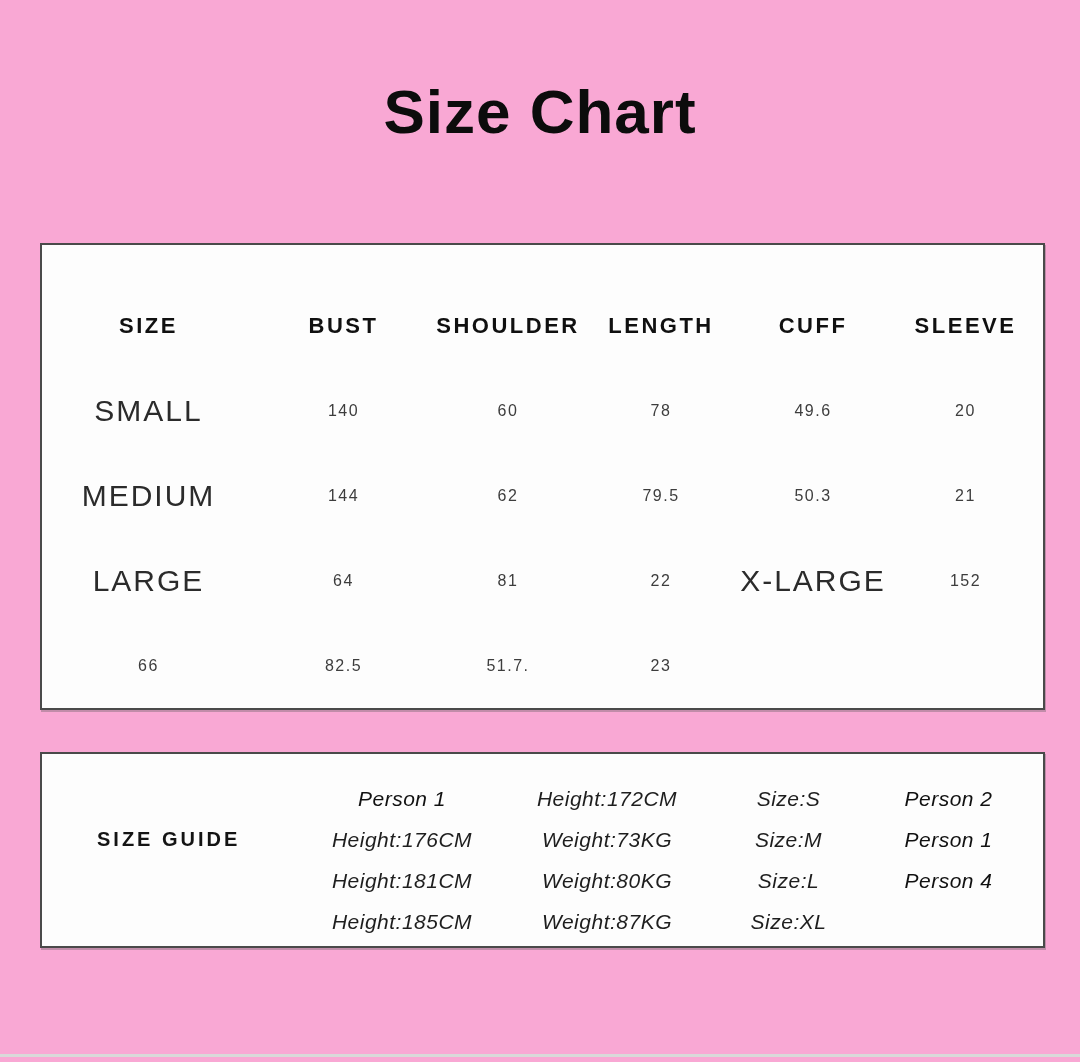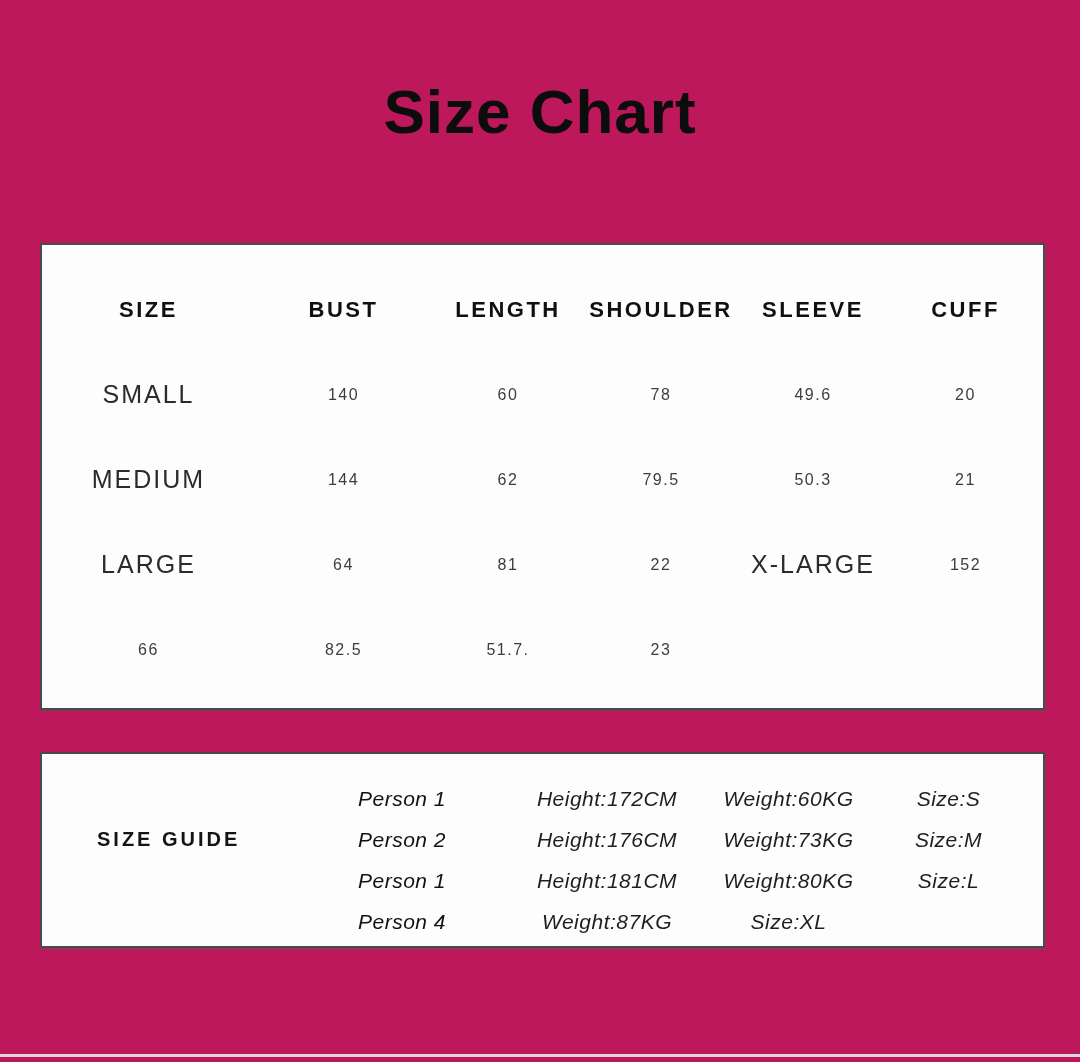"Size Chart" .page { background: #be185d -> #f9a8d4 }
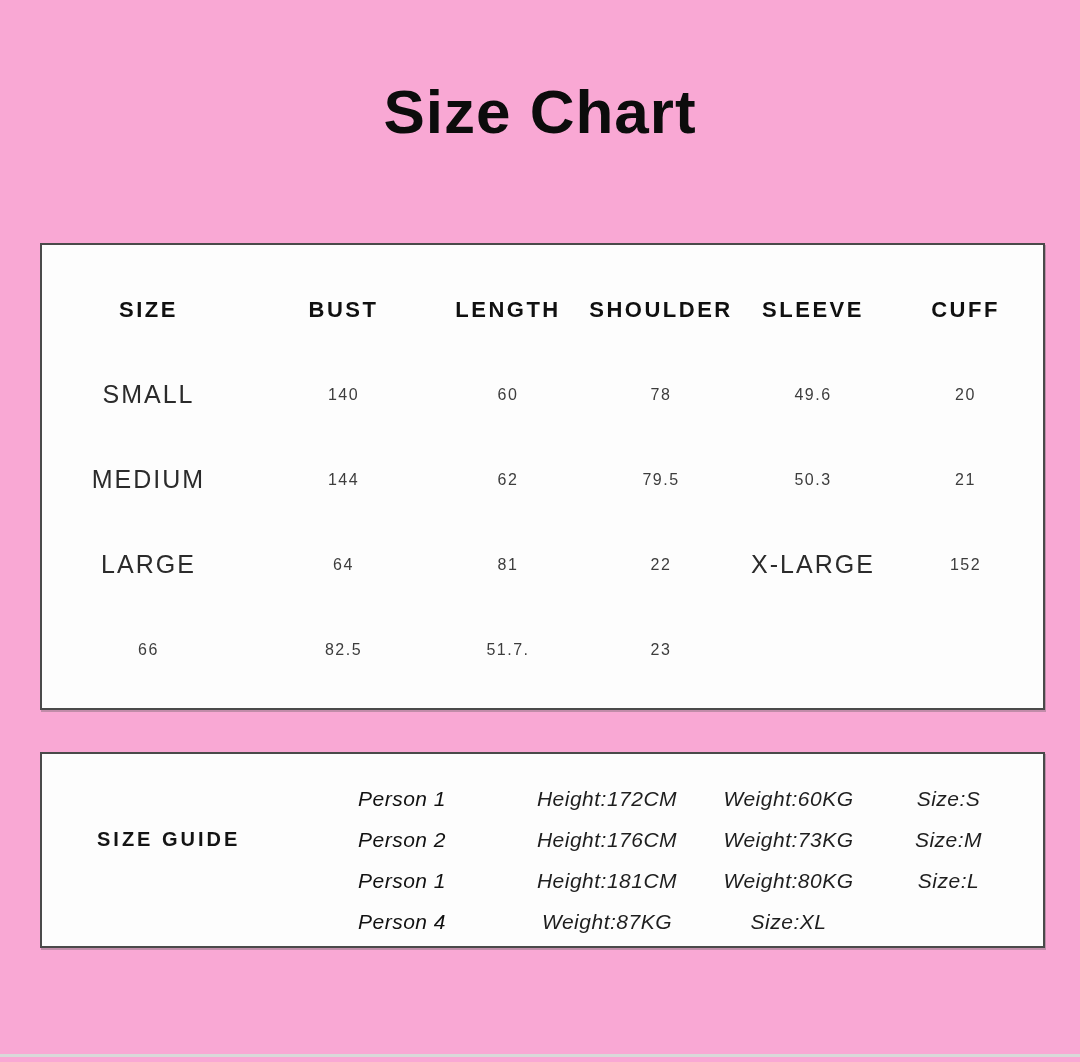"SIZE" .size-grid { padding-top: 22px -> 38px }
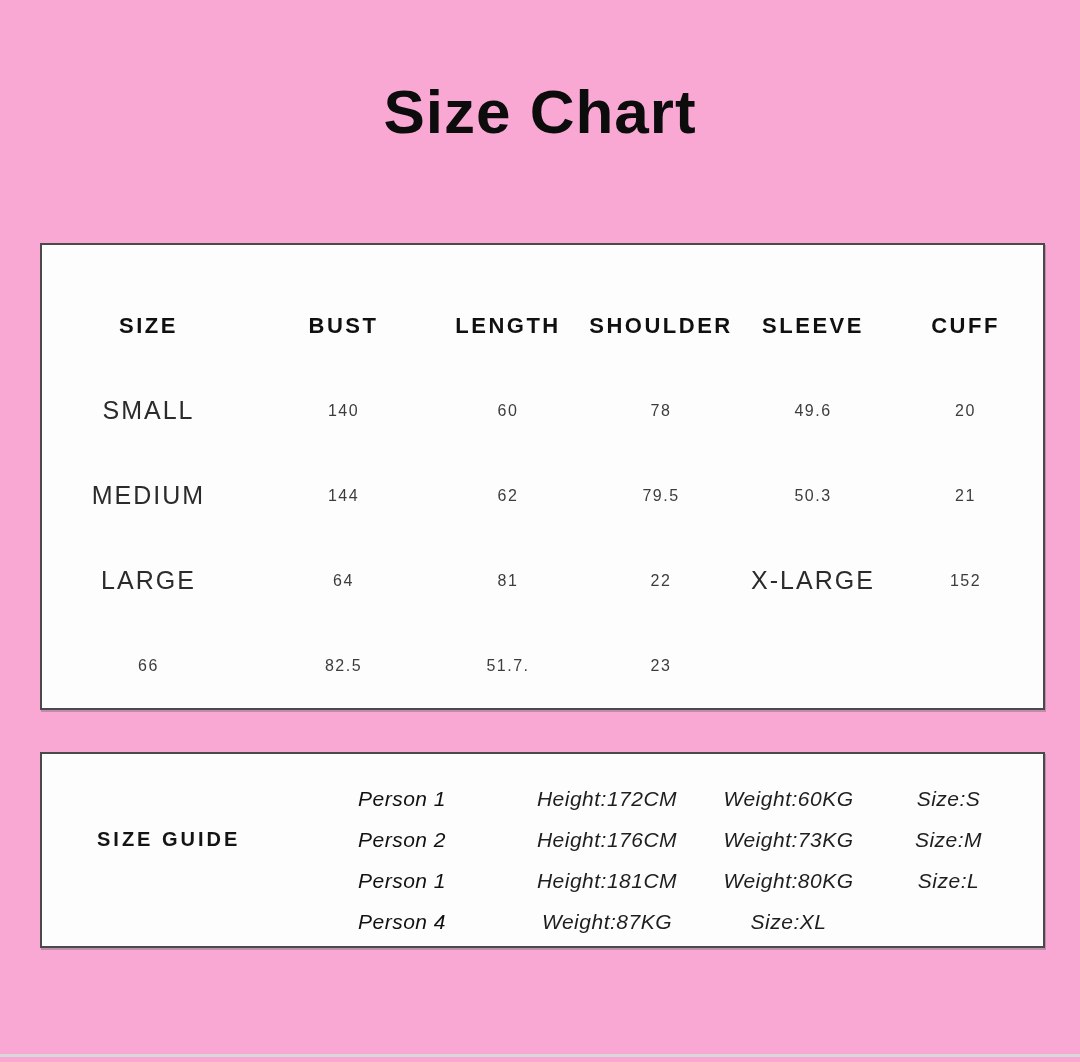"LENGTH" div.cell { order: before "SHOULDER" -> after "SHOULDER" }
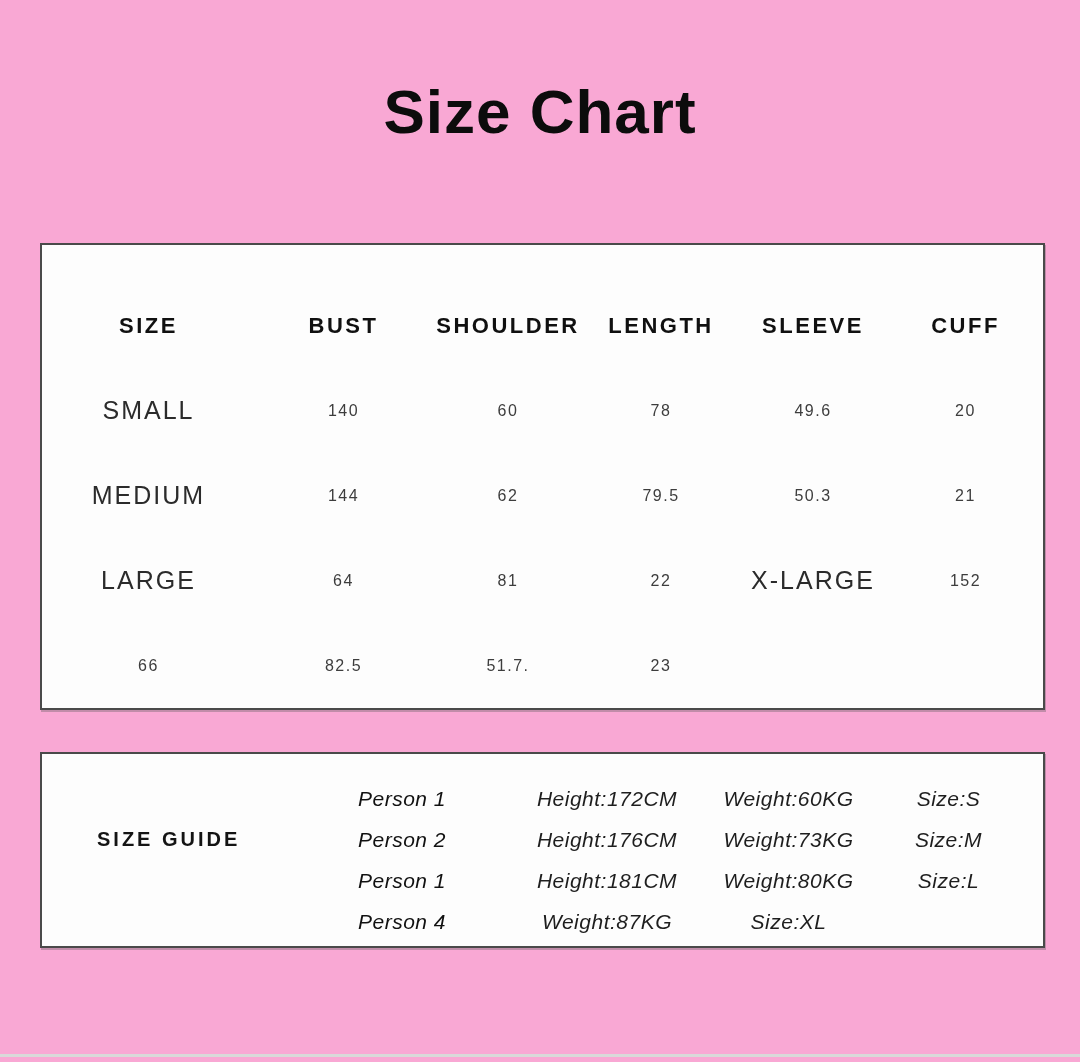"SLEEVE" div.cell { order: before "CUFF" -> after "CUFF" }
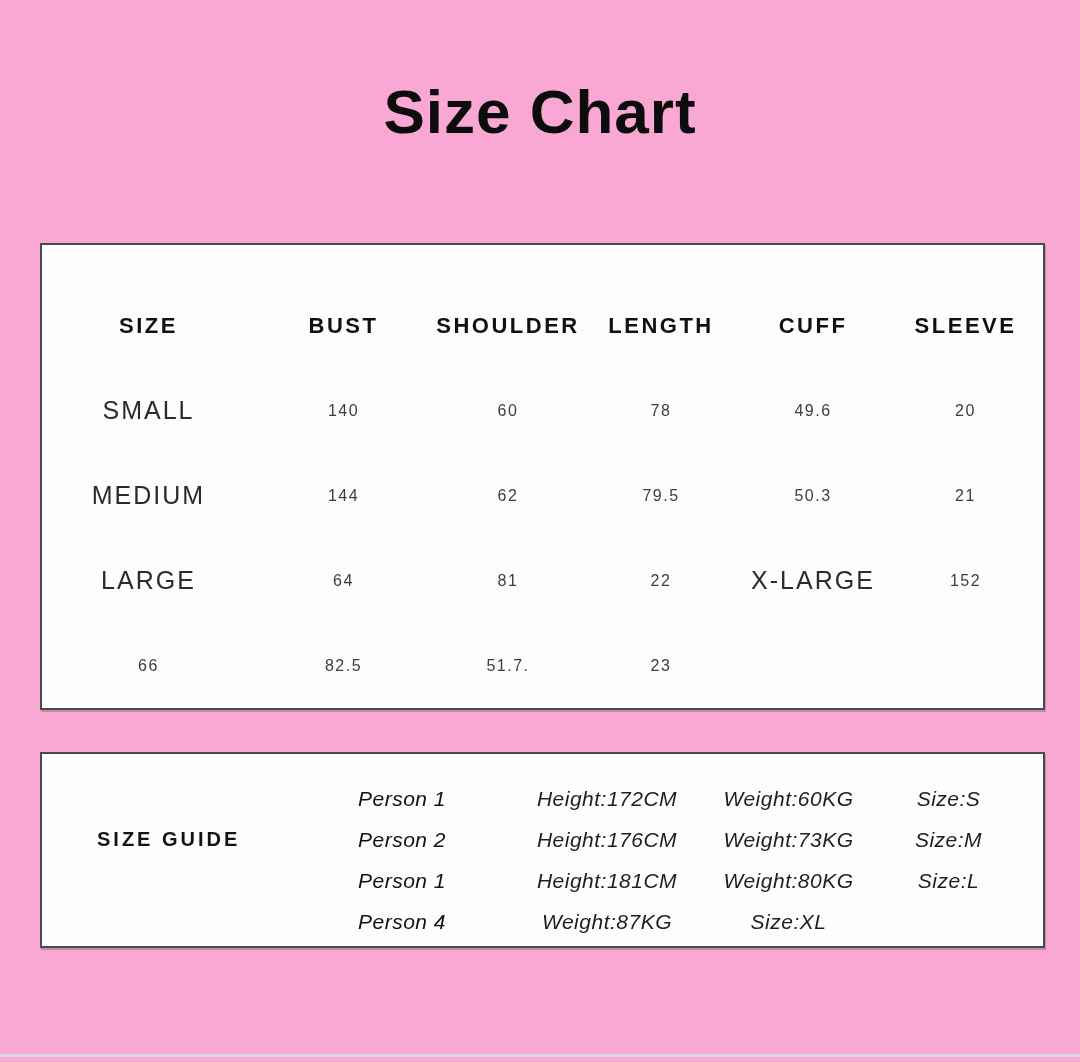"SMALL" .row-label { font-size: 25px -> 30px }
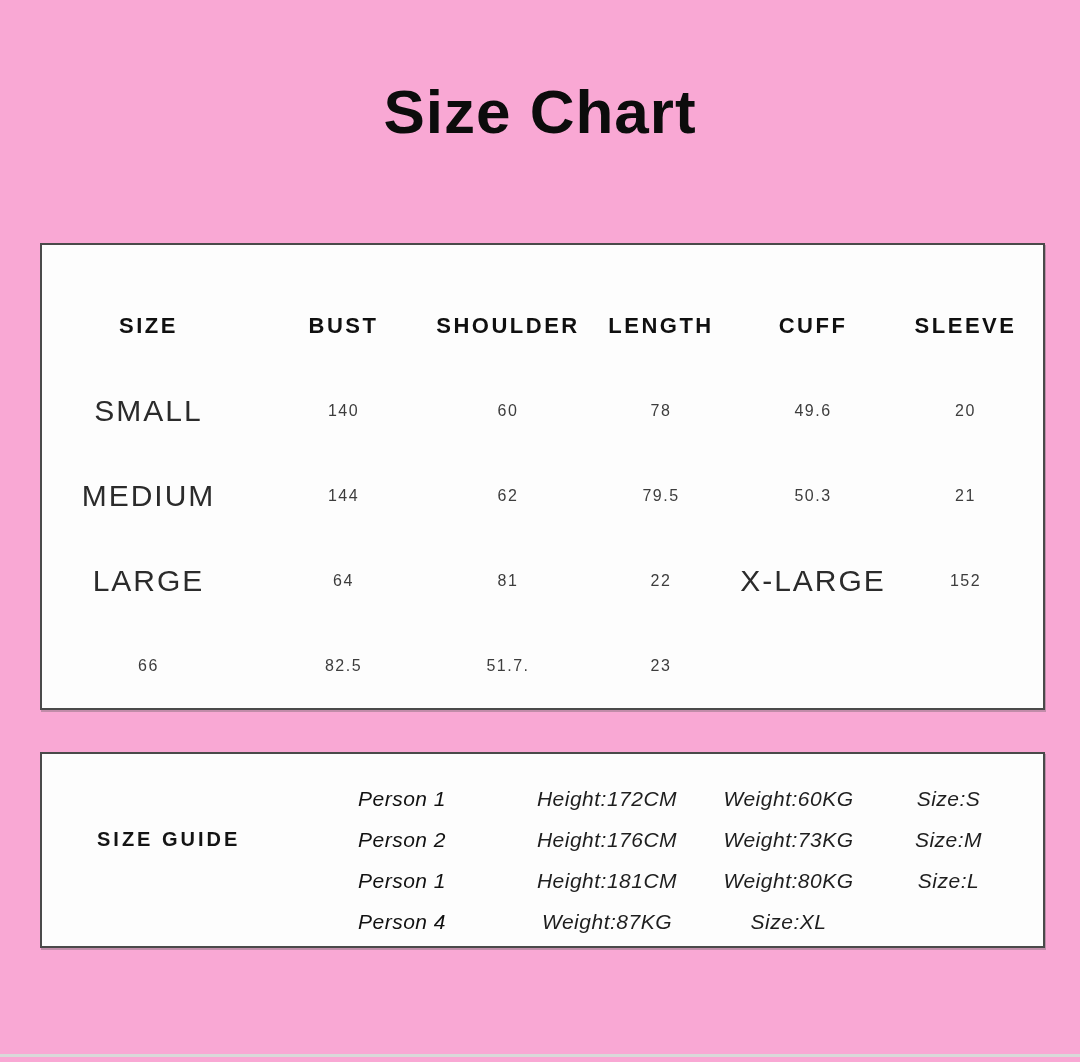"Weight:60KG" div.guide-cell { html: <div>Weight:60KG</div> -> none }
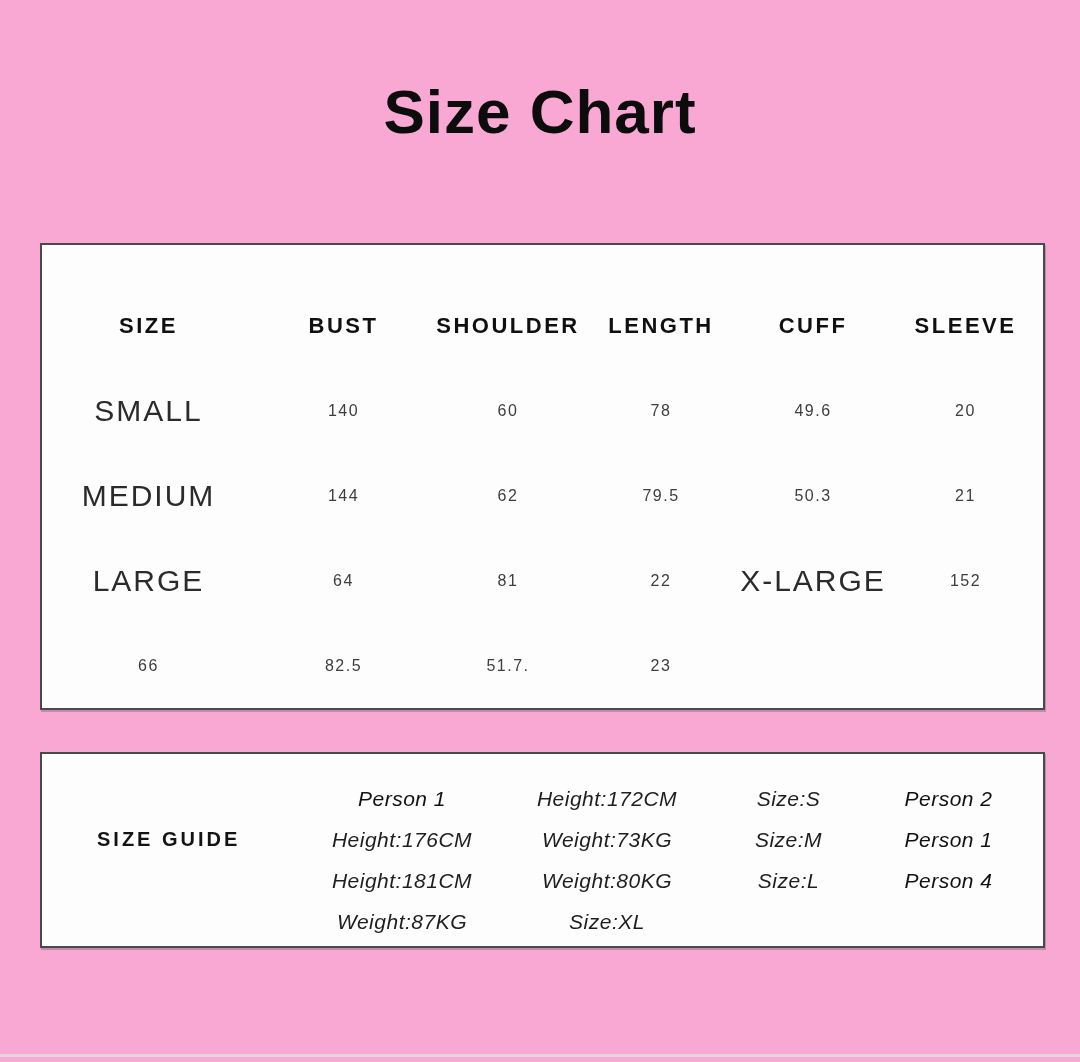"Height:185CM" div.guide-cell { html: none -> <div>Height:185CM</div> }
